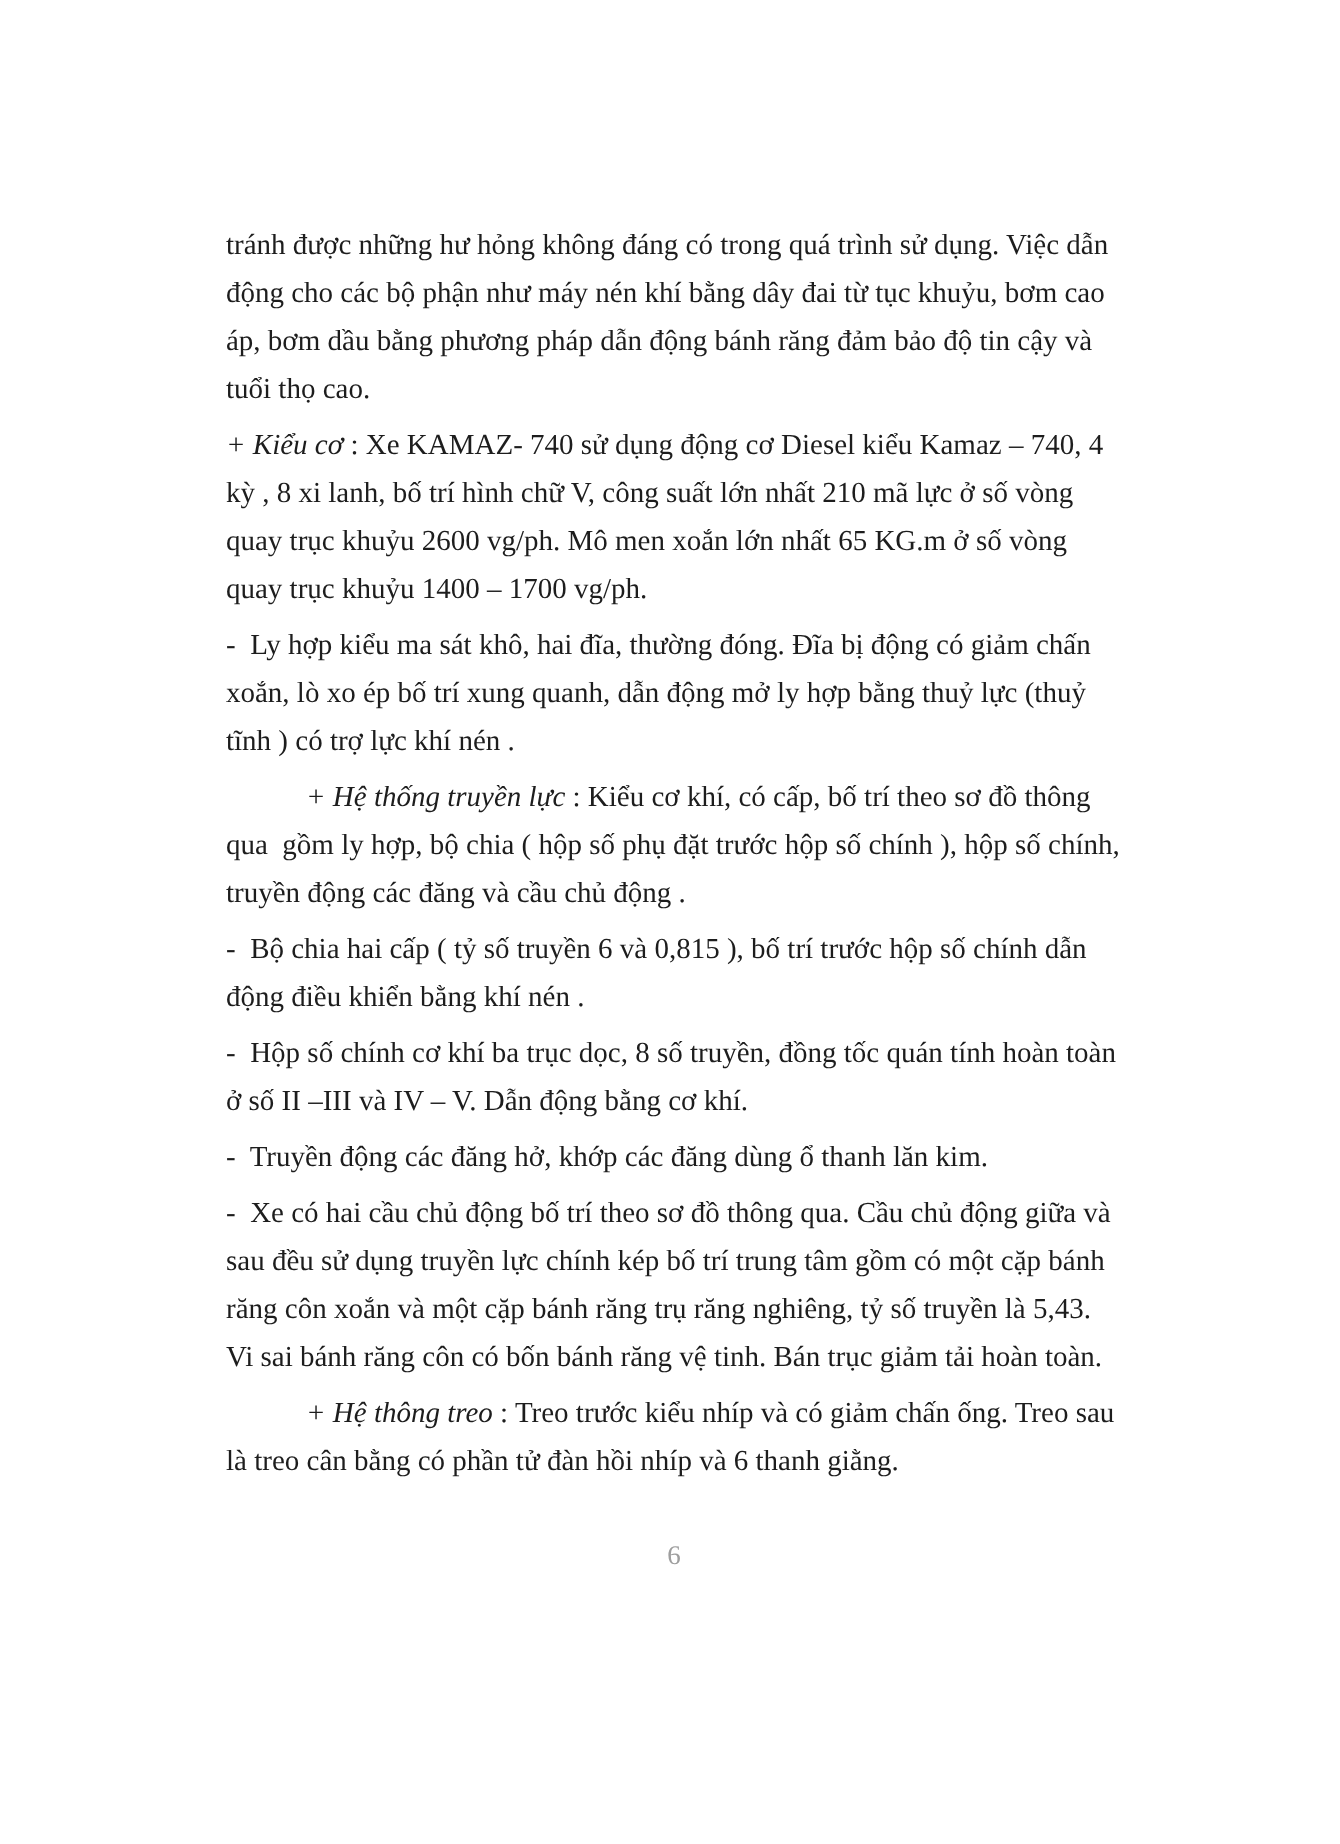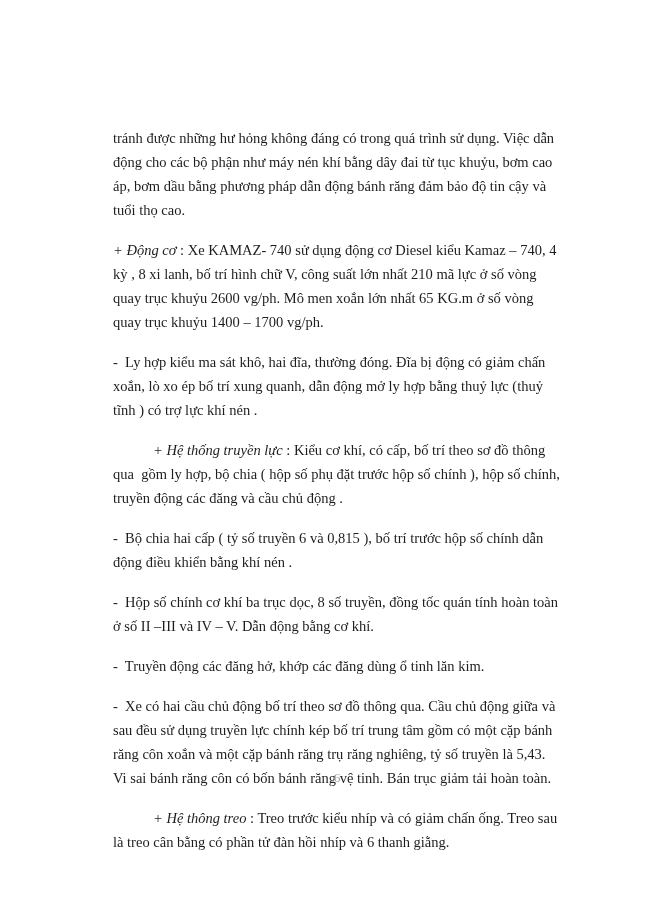"tránh được những hư hỏng" .para { margin: 16px 0 4px 0 -> 1px 0 4px 0 }
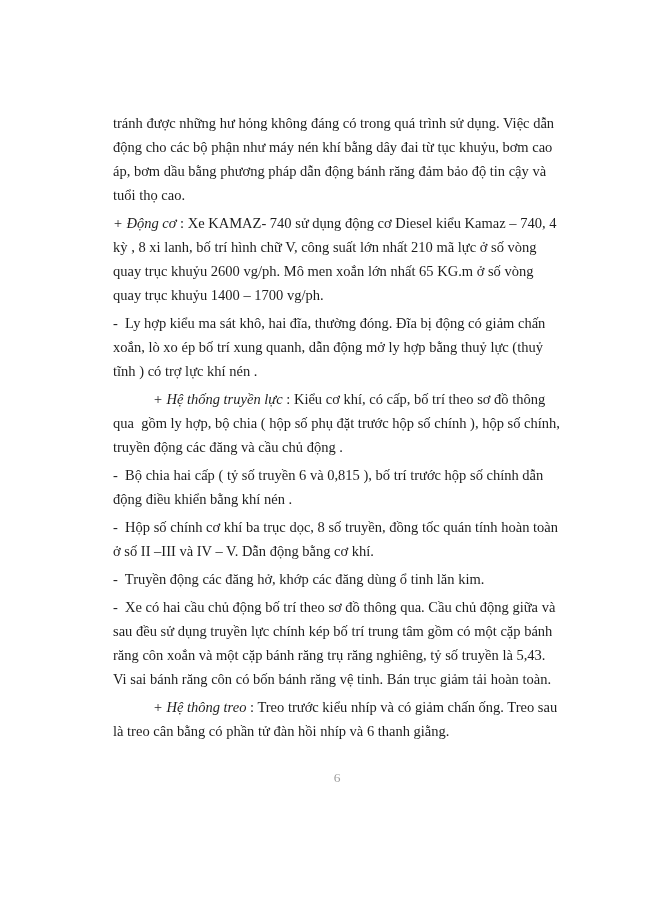"+ Động cơ" span.term-lead { text: Động -> Kiểu }
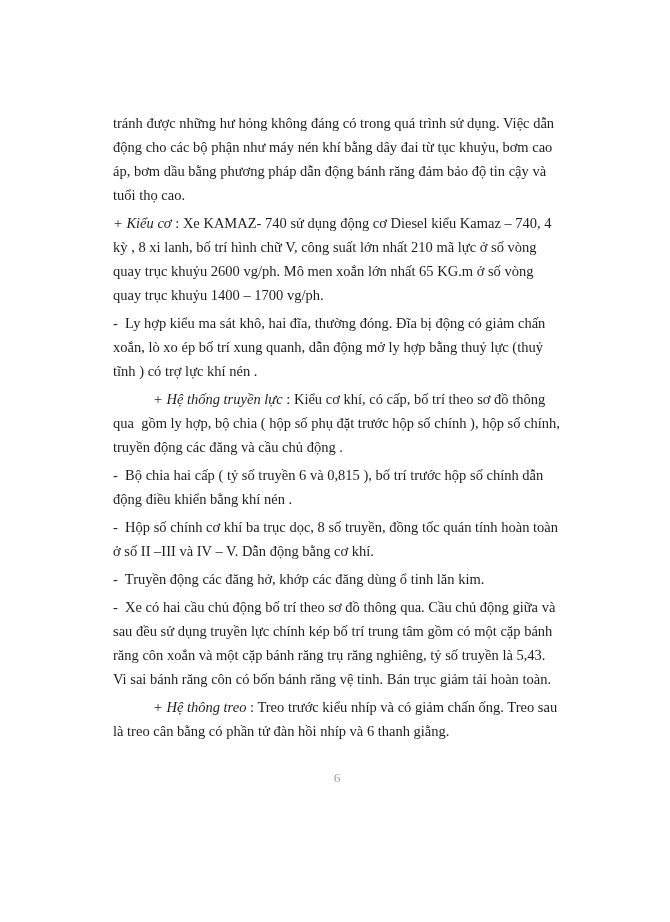"- Truyền động các đăng" span { text: tinh -> thanh }
